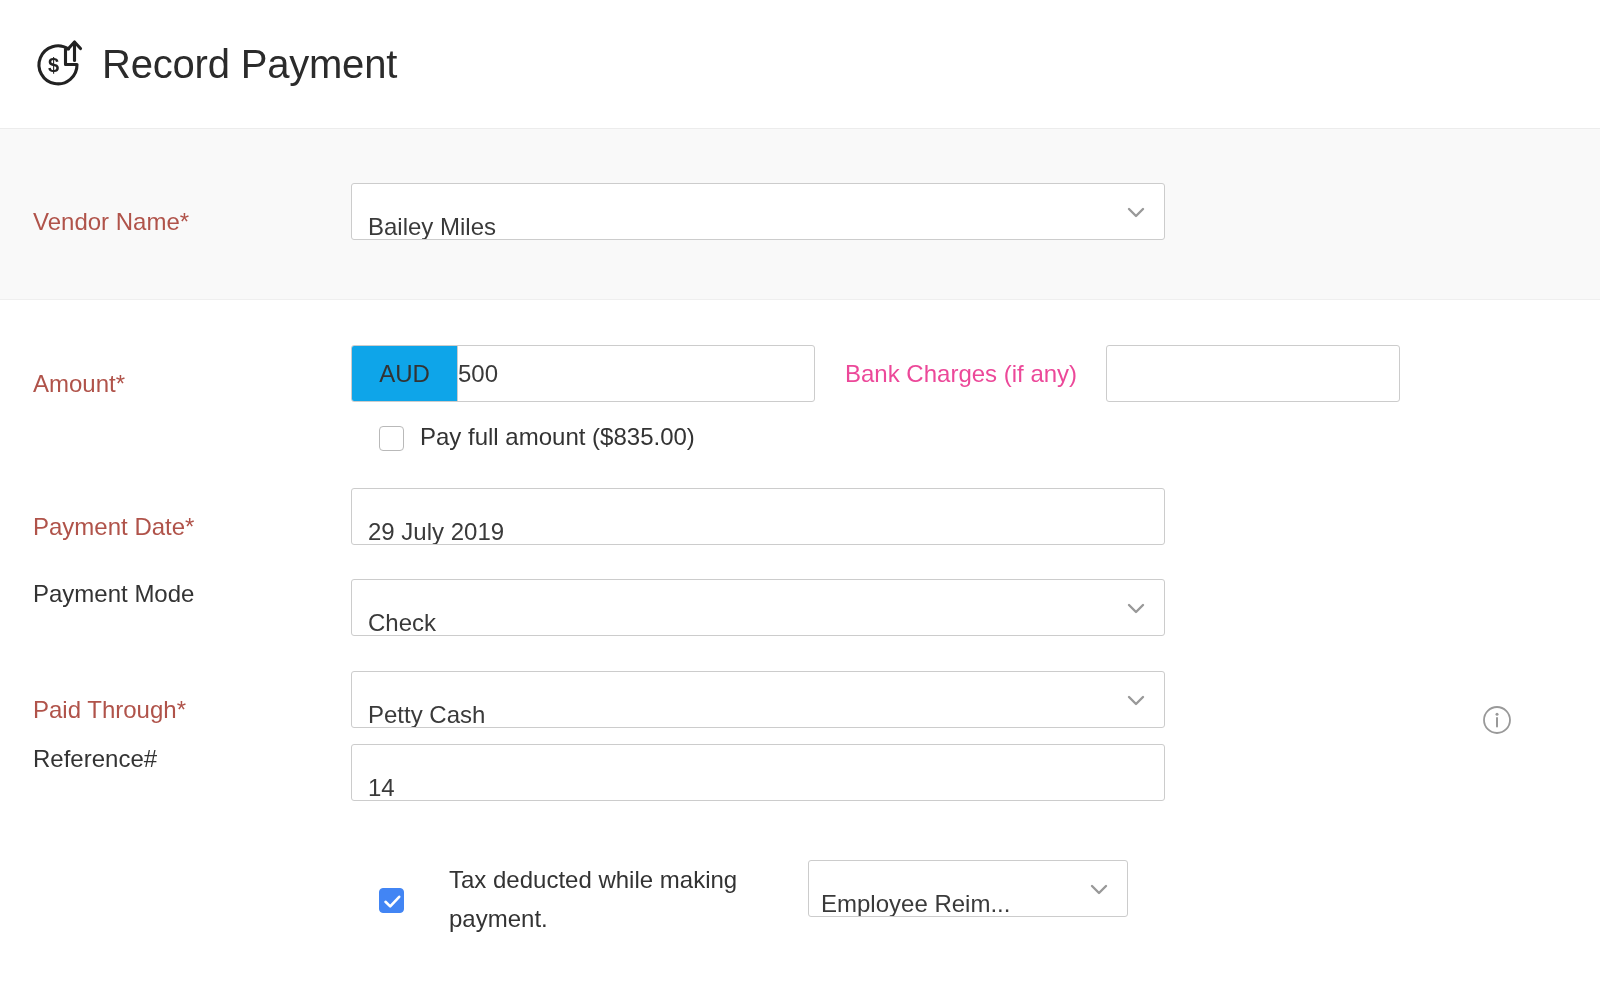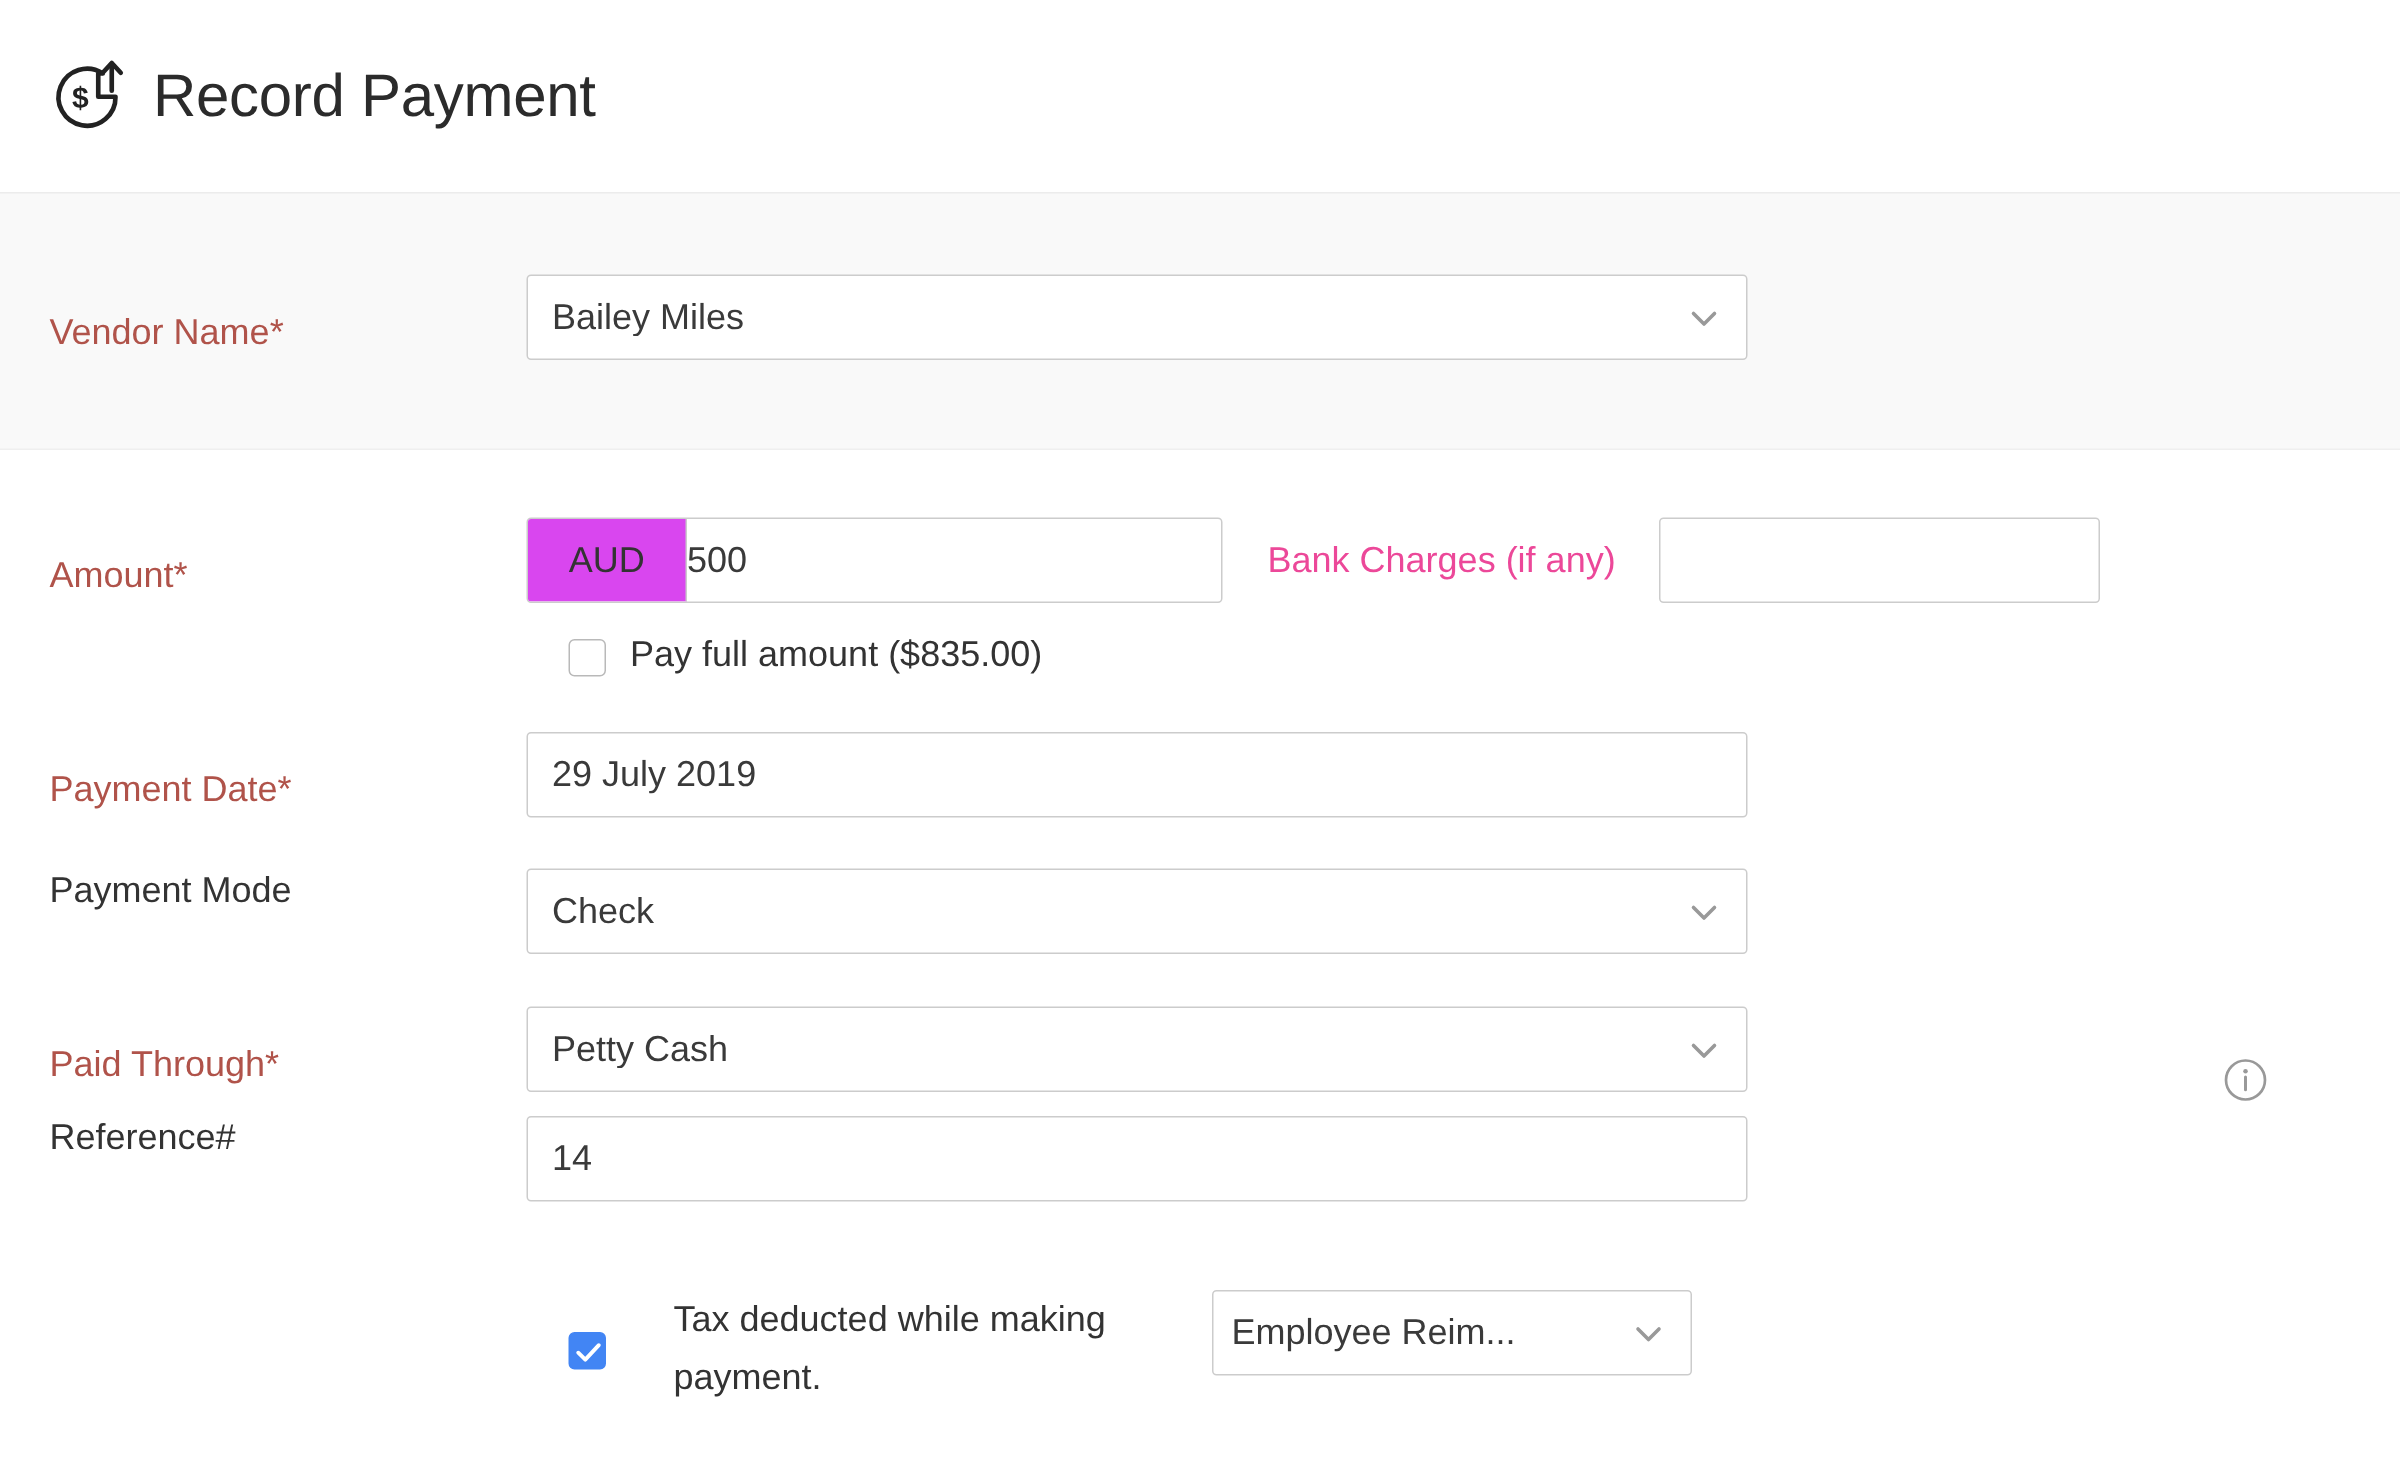"Bailey Miles" .field { align-items: center -> flex-end }
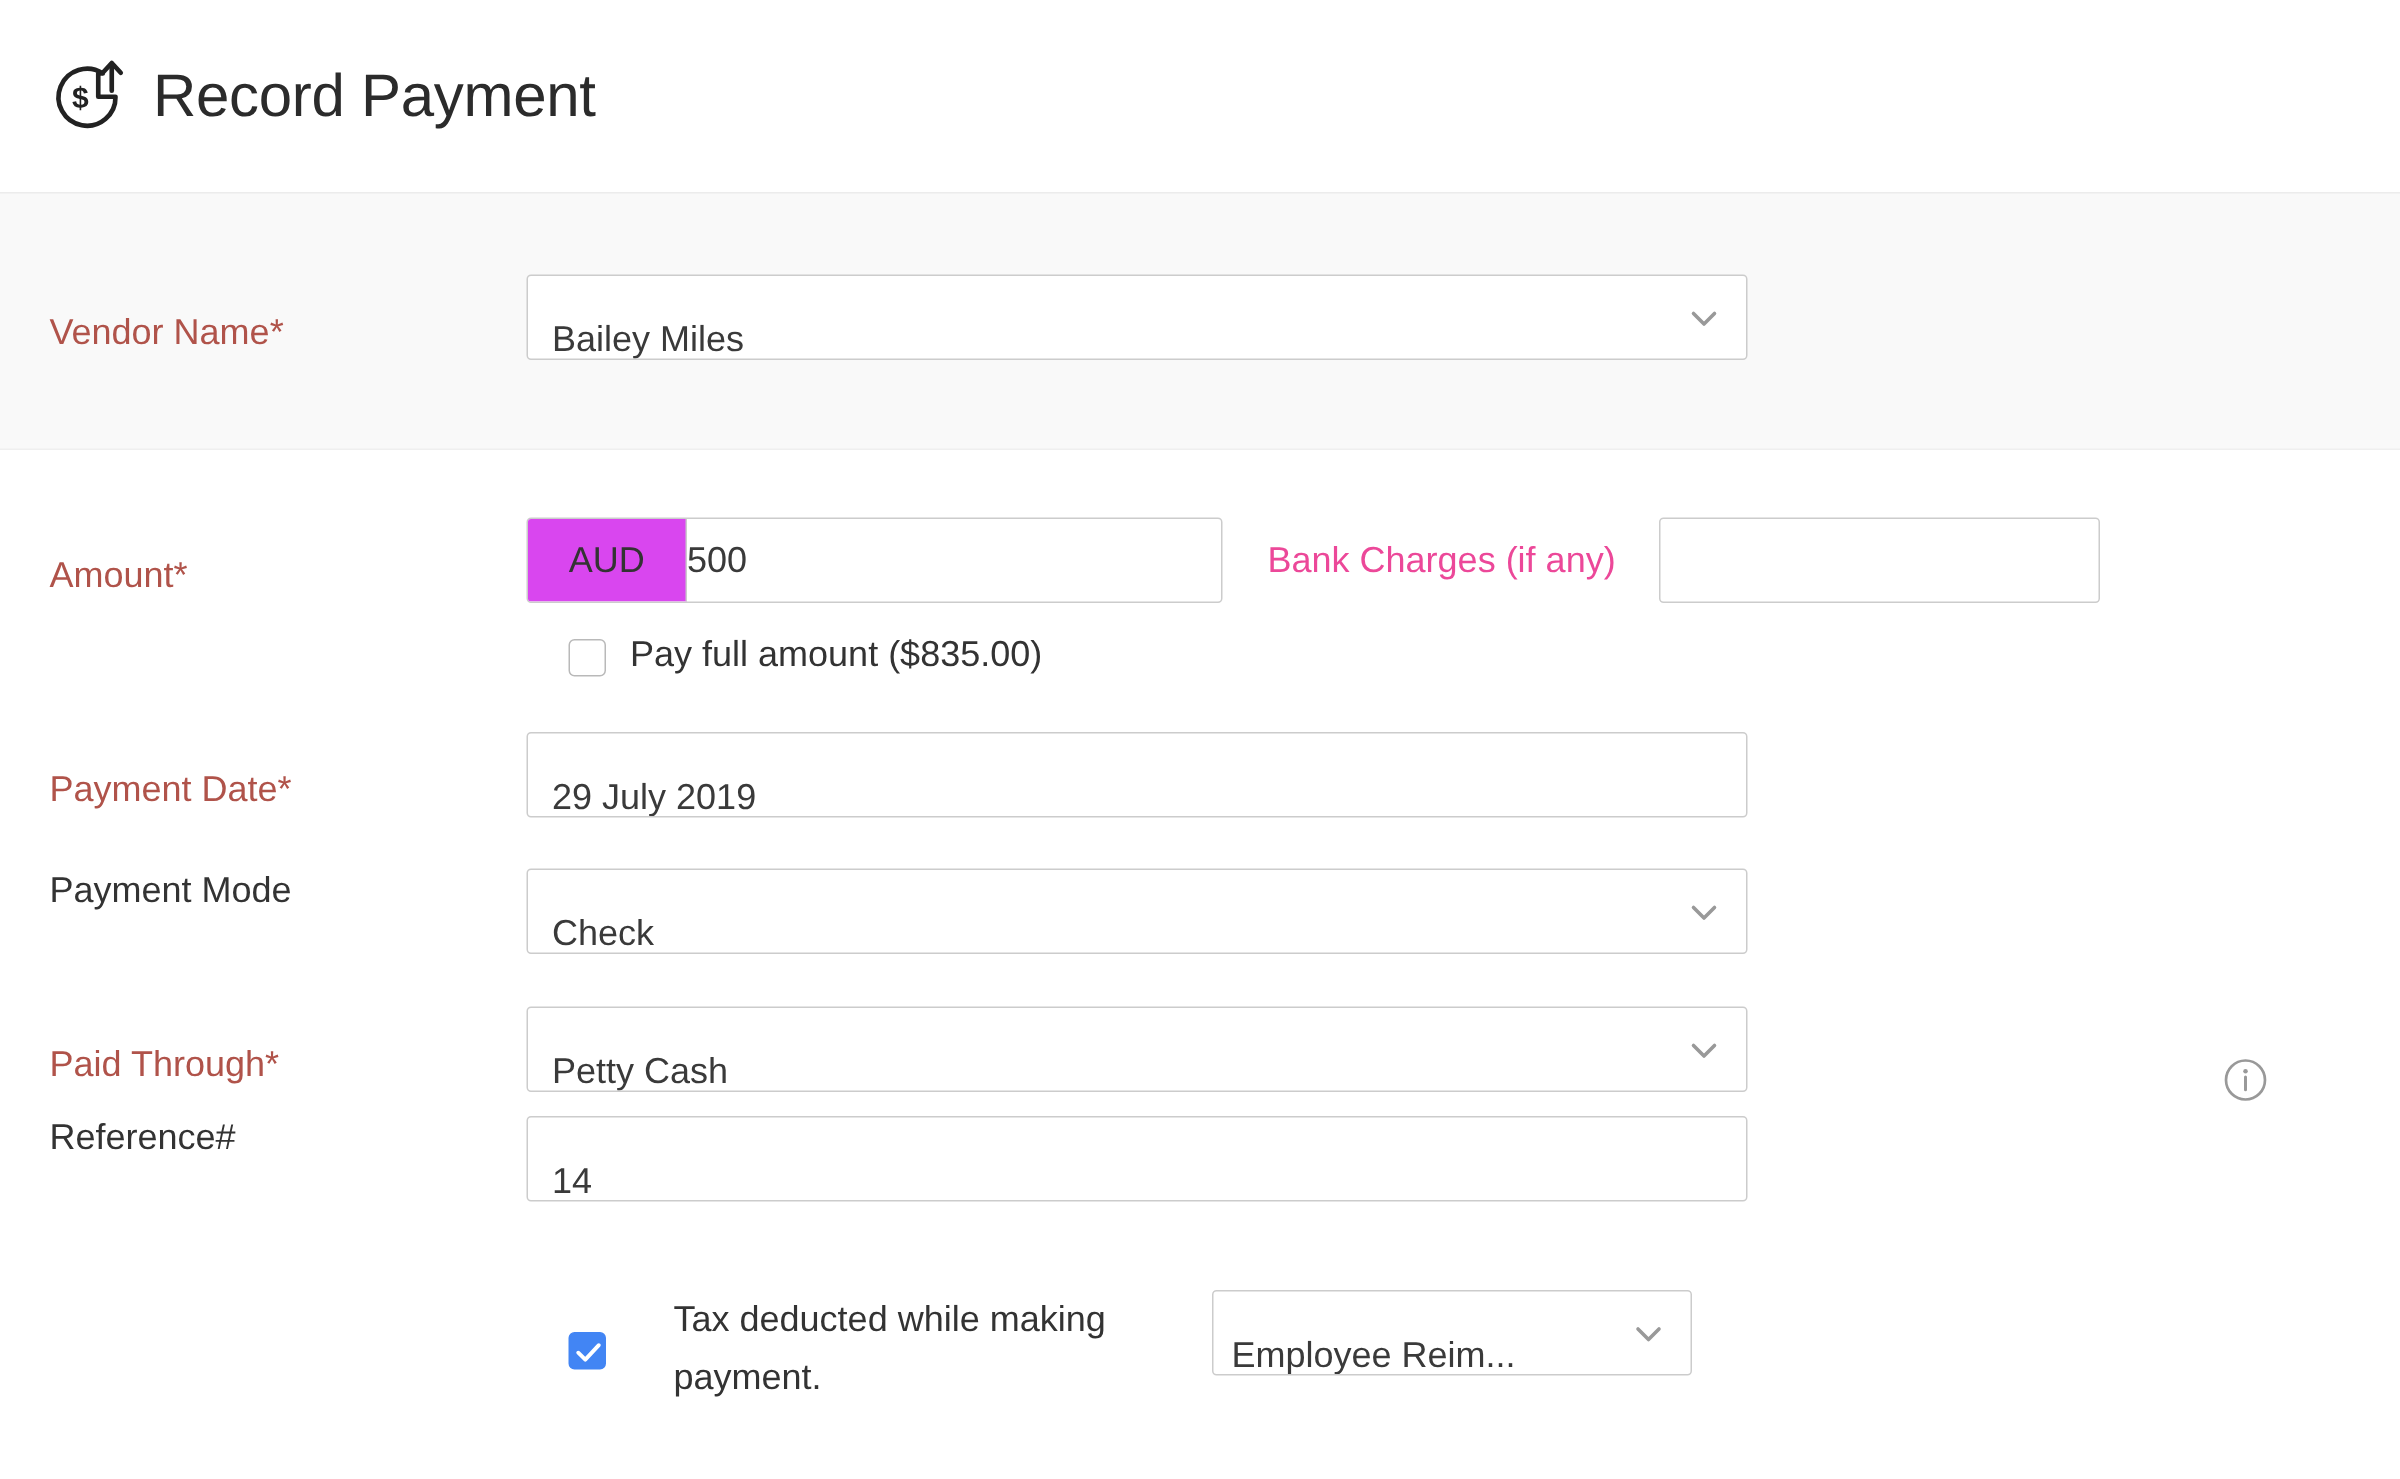"AUD" .currency-prefix { background: #d946ef -> #0ea5e9 }
